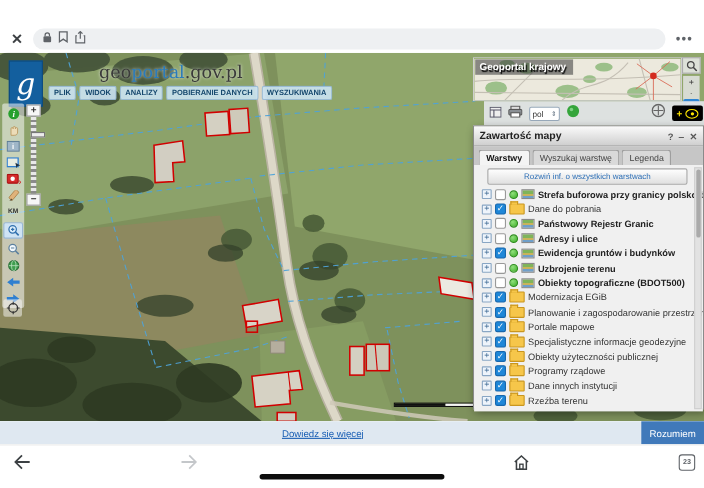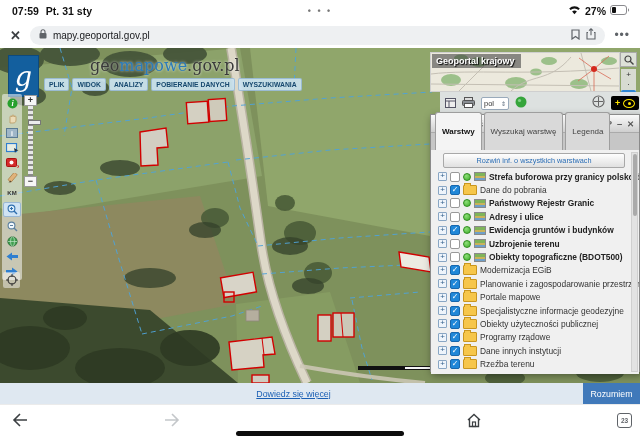"07:59" div.abs { html: <div> <div> <span>07:59</span> <span>Pt. 31 sty</span> </div> <div>• • •</div> <div> <span> <svg> <path></path> <path></path> </svg> </span> <span>27%</span> <span> <svg> <rect></rect> <rect></rect> <path></path> </svg> </span> </div> </div> -> none }
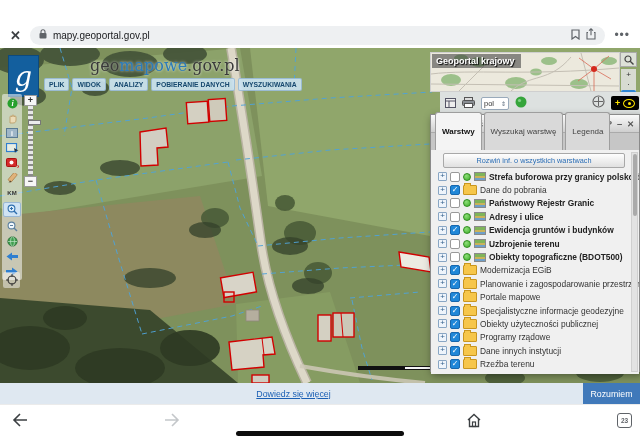"mapy.geoportal.gov.pl" span.url { html: <span>mapy.geoportal.gov.pl</span> -> none }
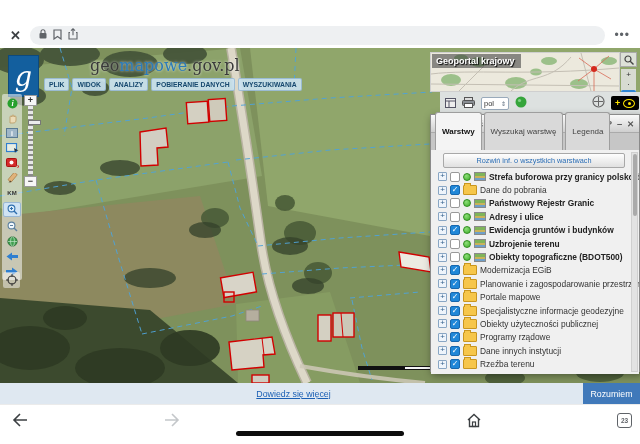"mapowe" span.mid { text: mapowe -> portal }
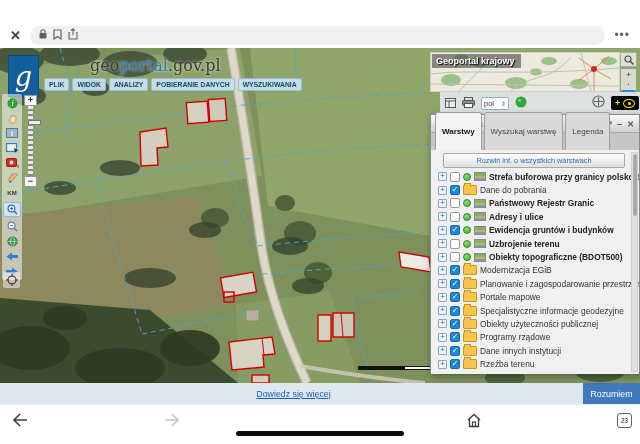"Warstwy" .ptab { padding: 14px 6px -> 2px 6px }
